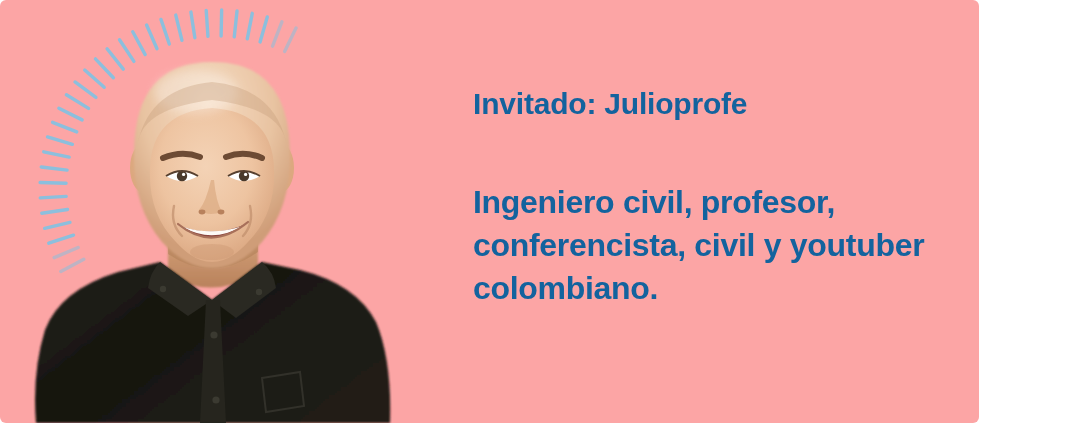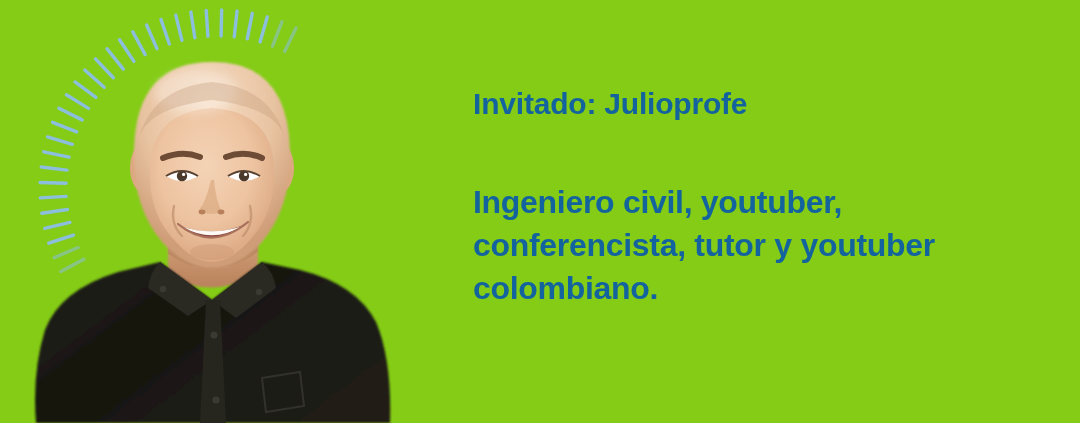"Invitado: Julioprofe" #slide { background: #84cc16 -> #fca5a5; border-radius: none -> 6px; width: 1080px -> 979px }
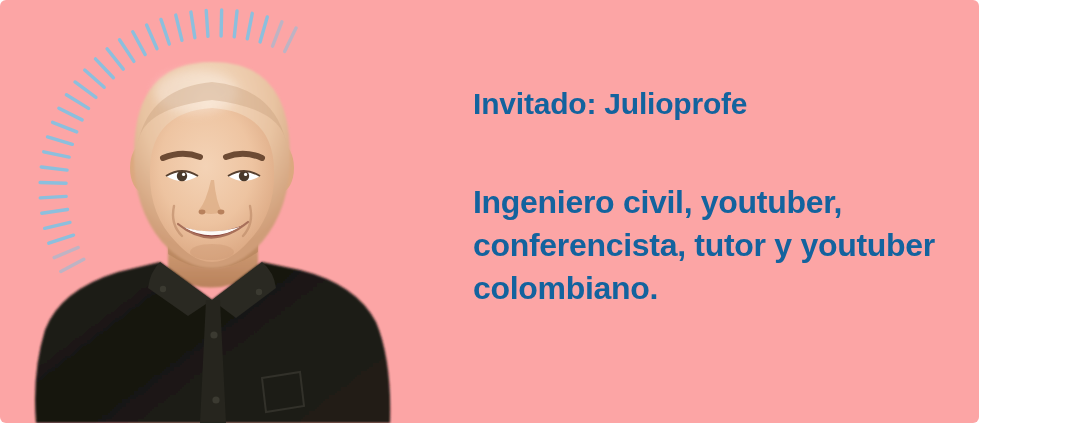"Ingeniero civil, youtuber," p { text: youtuber, conferencista, tutor -> profesor, conferencista, civil }
